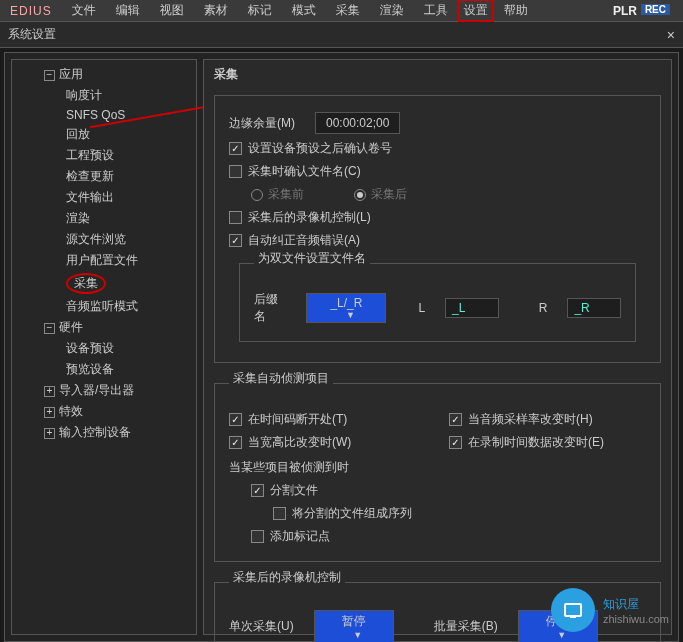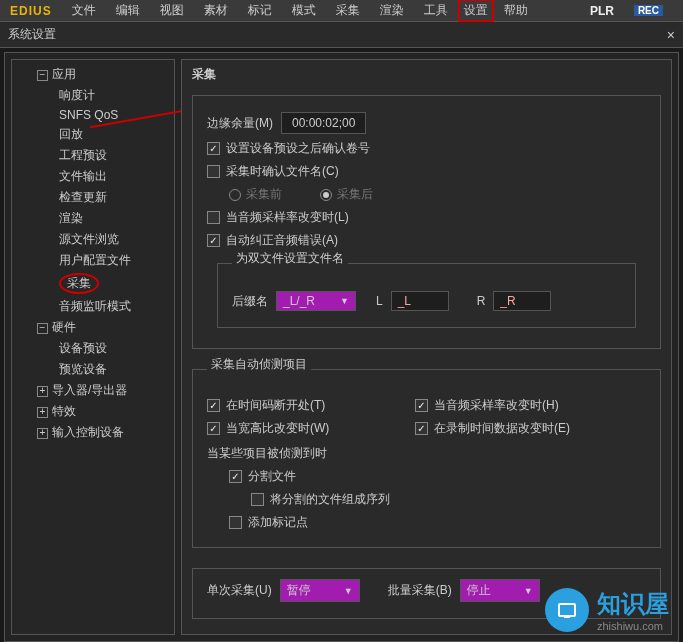"EDIUS" .logo { color: #eab308 -> #fca5a5; font-weight: bold -> normal }
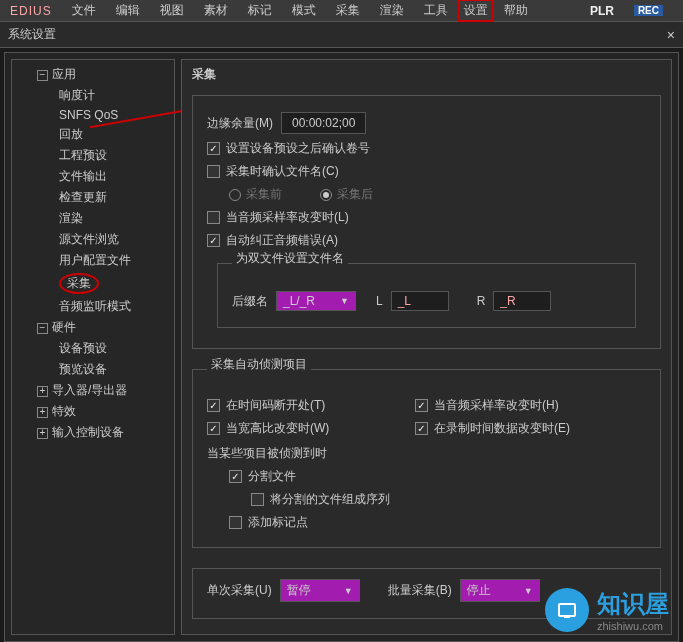"PLR" .plr-rec { align-items: center -> flex-start; gap: 20px -> 4px; padding-right: 20px -> 13px }
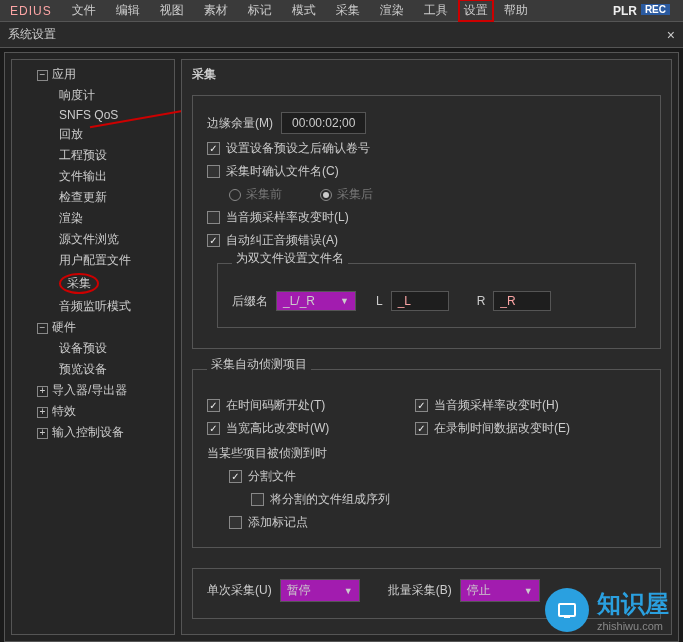"− 应用" .sidebar { padding: 4px 5px -> 4px 12px; width: 164px -> 186px }
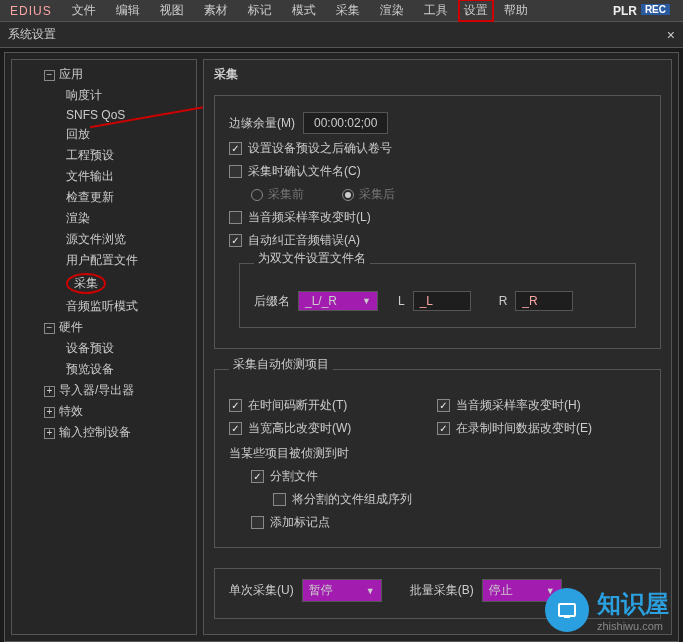"边缘余量(M)" .row { gap: 8px -> 20px }
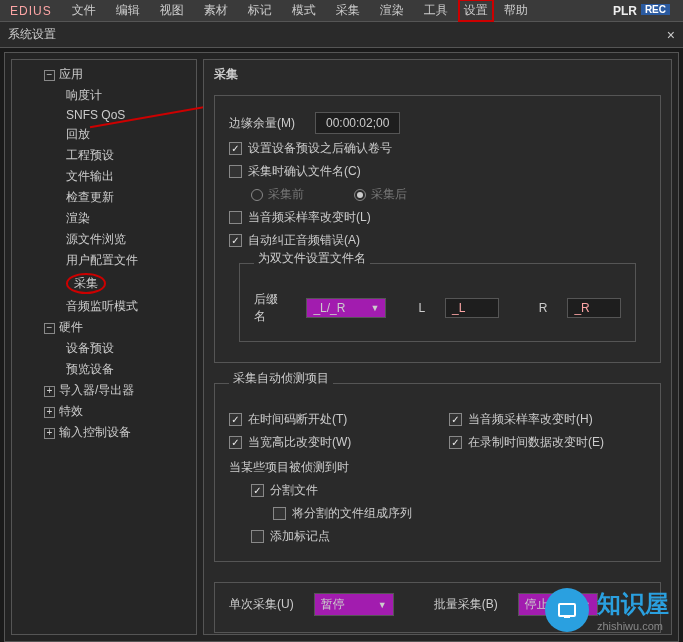"文件输出" div.tree-node { order: before "检查更新" -> after "检查更新" }
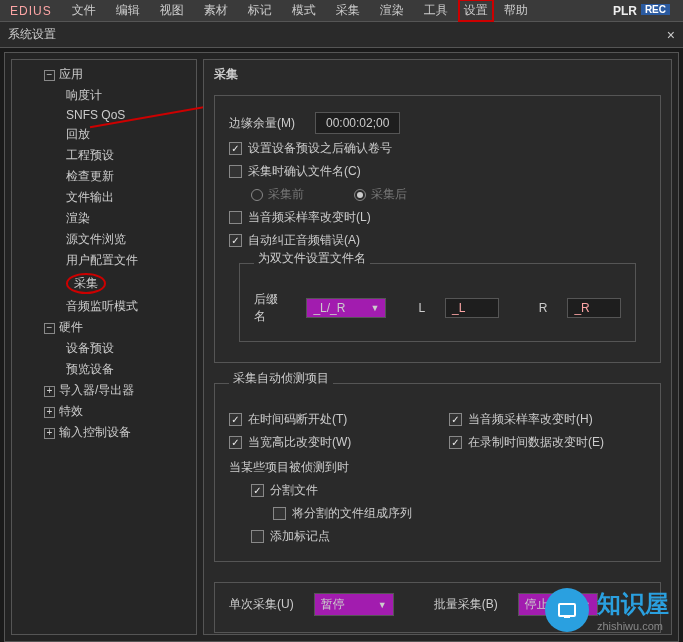"当音频采样率改变时(L)" span { text: 当音频采样率改变时 -> 采集后的录像机控制 }
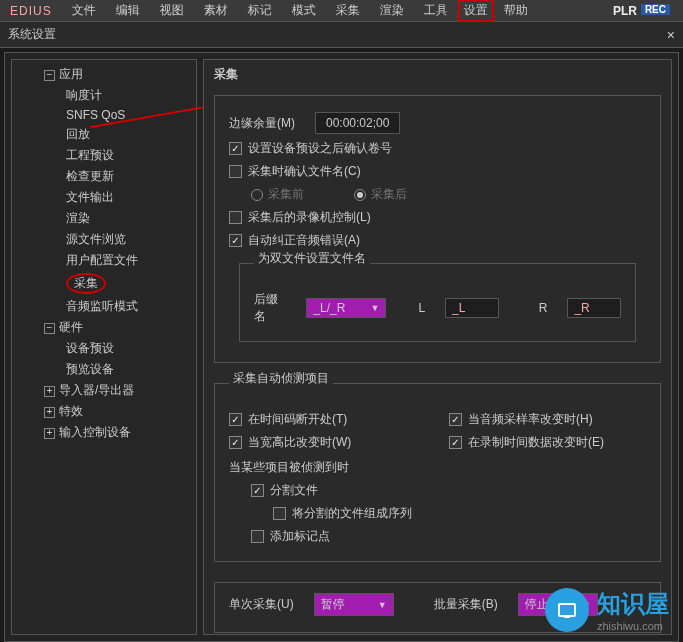"_L/_R" .dropdown { background: #a21caf -> #1d4ed8; flex-direction: none -> column }
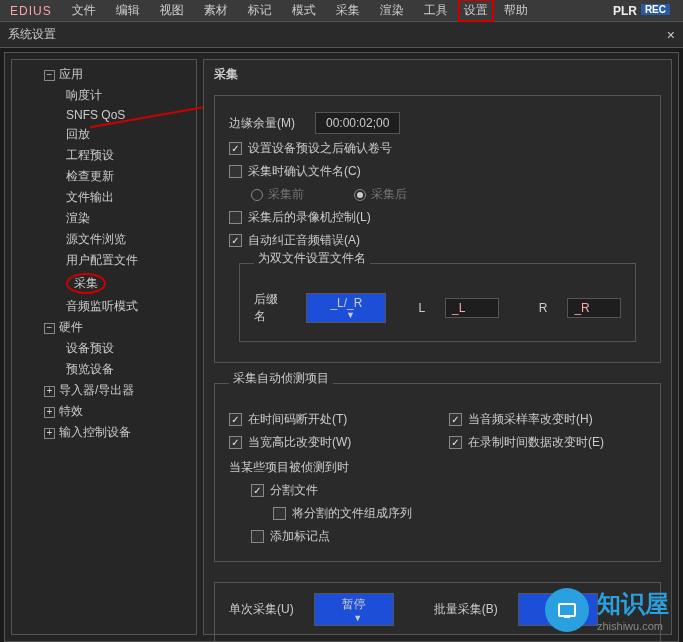"_L" .textfield { color: #fca5a5 -> #5eead4 }
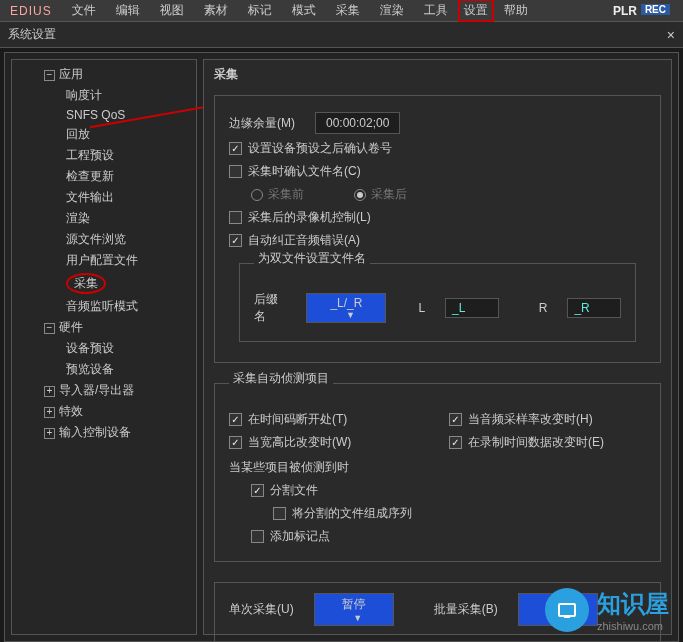"采集后的录像机控制" span.fieldset-label { html: none -> <span>采集后的录像机控制</span> }
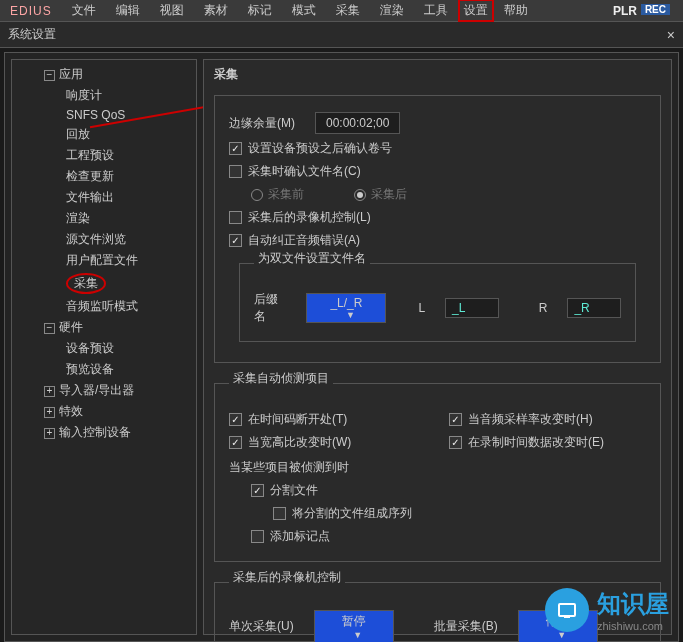"知识屋" .wm-title { font-size: 24px -> 12px; font-weight: bold -> normal }
